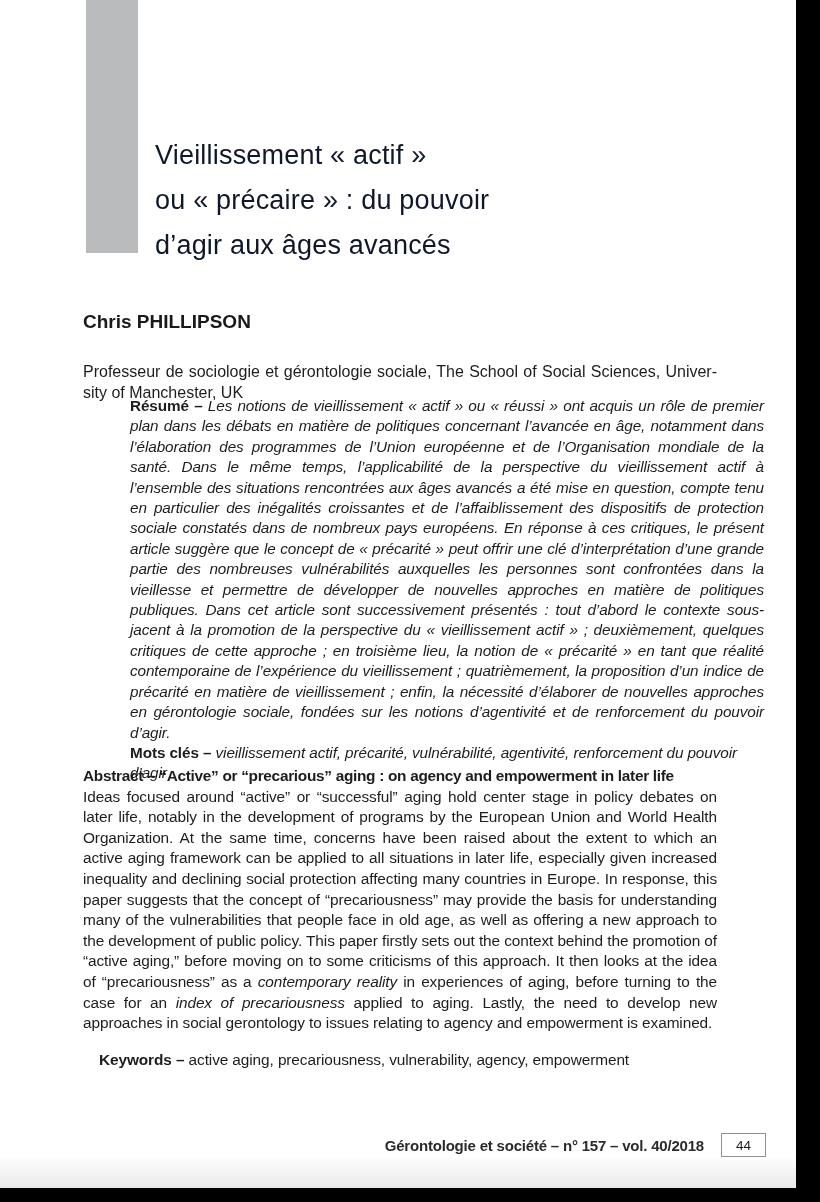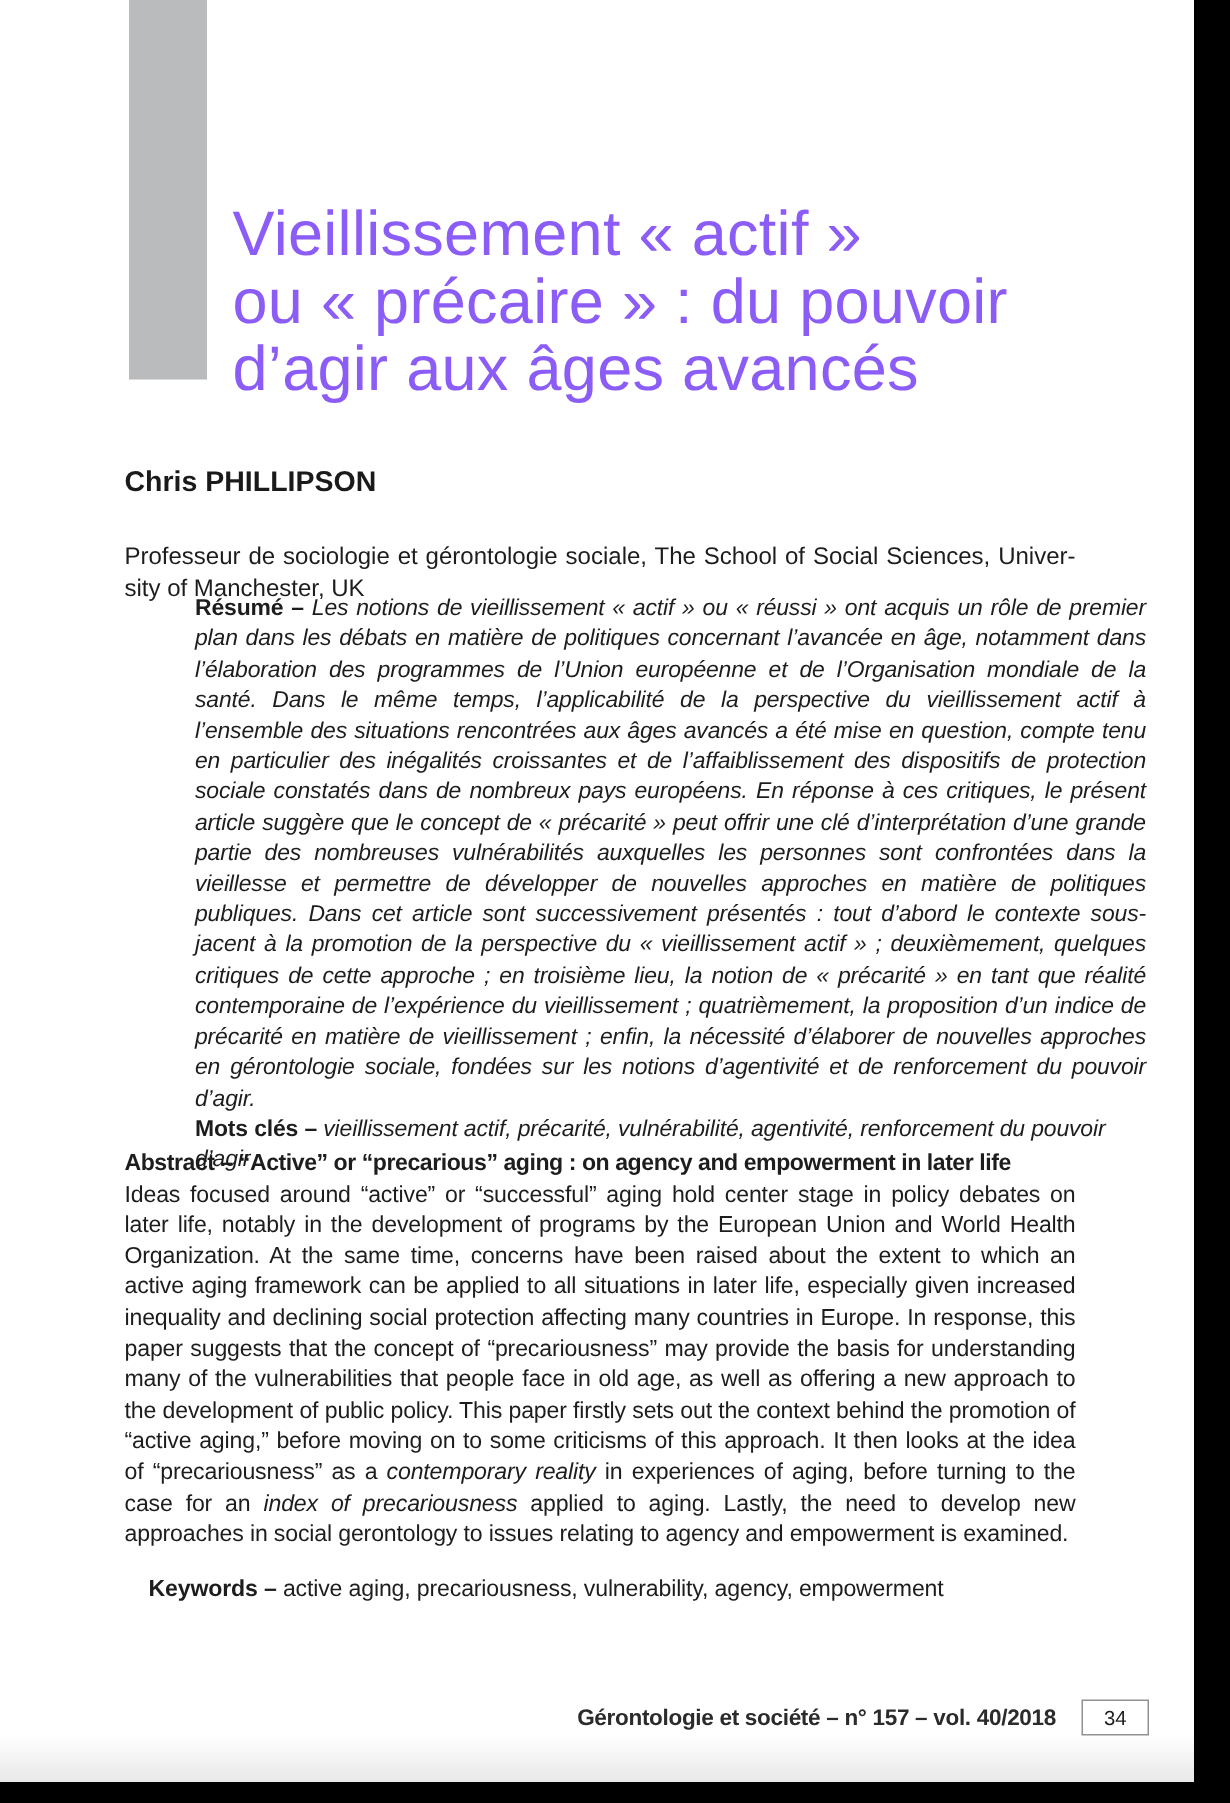"Vieillissement « actif »" .title { color: #8b5cf6 -> #0f172a; font-size: 42px -> 27px }
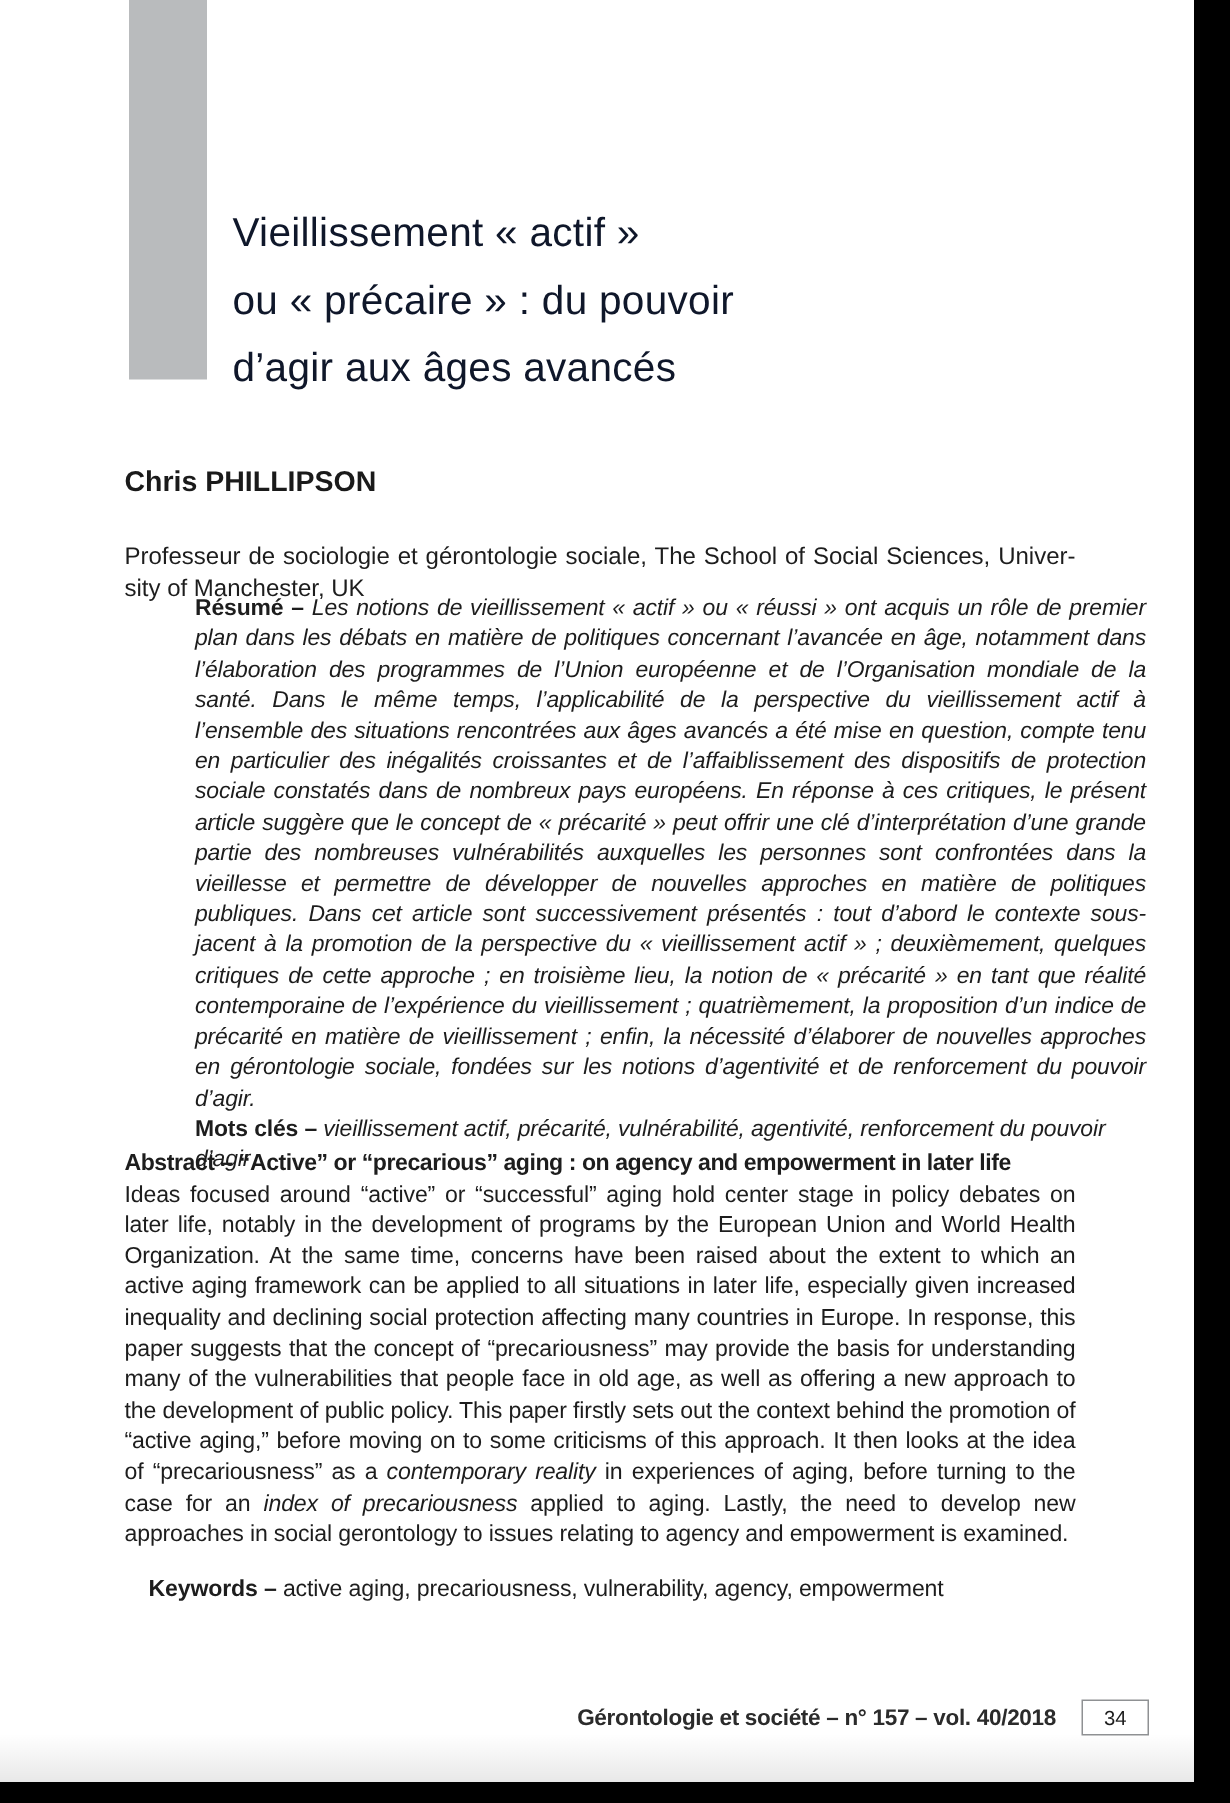"34" span.page-number-box { text: 34 -> 44 }
